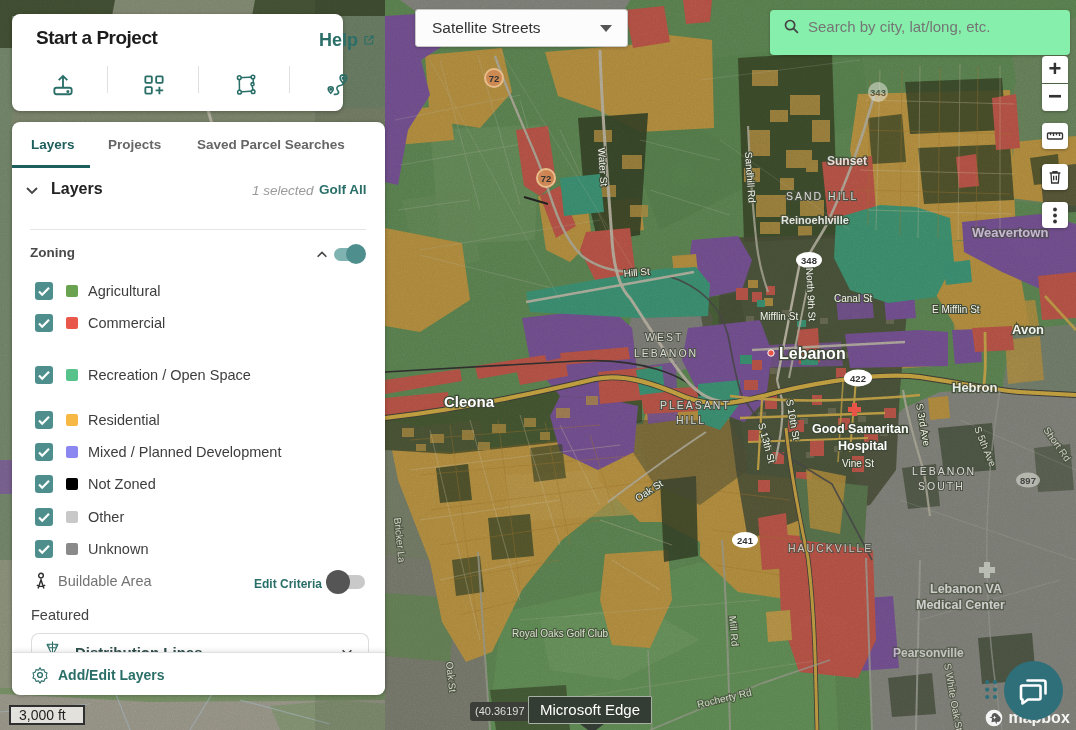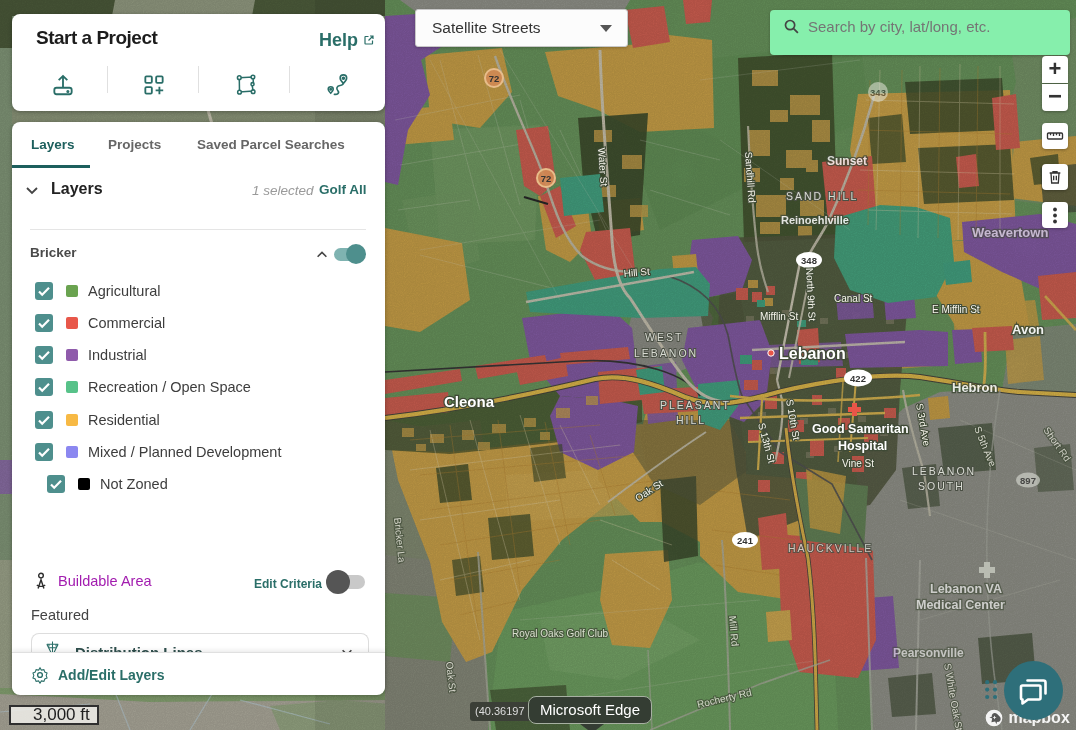"Start a Project" div.abs { width: 373px -> 331px }
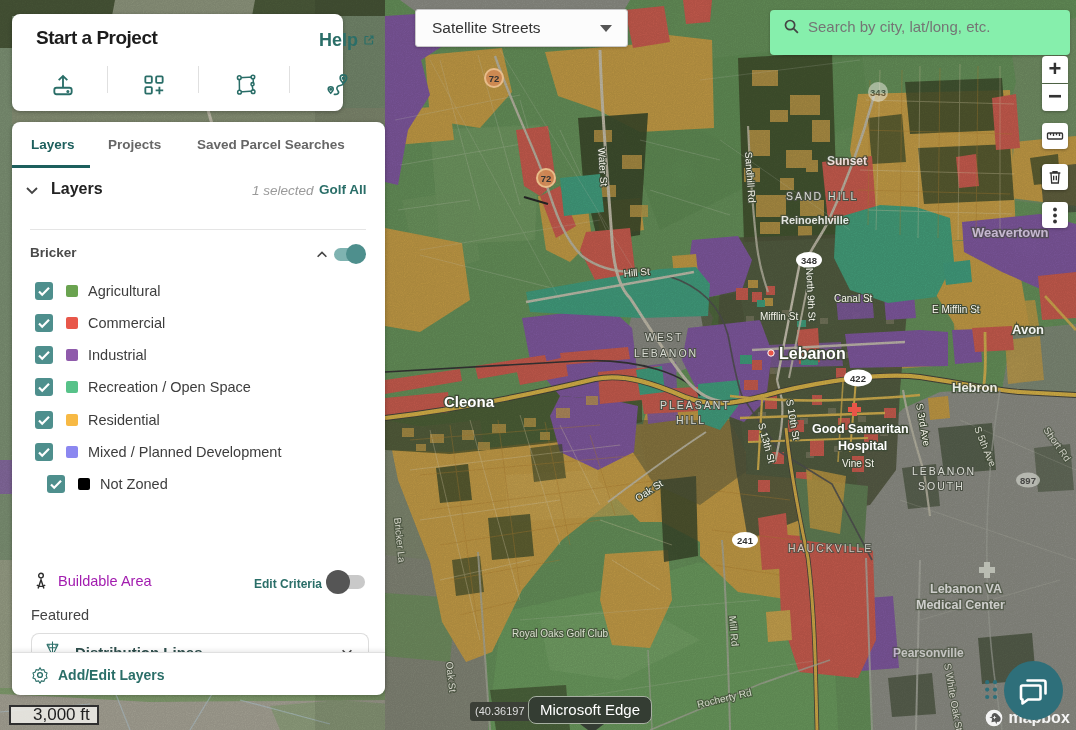"Bricker" div.abs { text: Bricker -> Zoning }
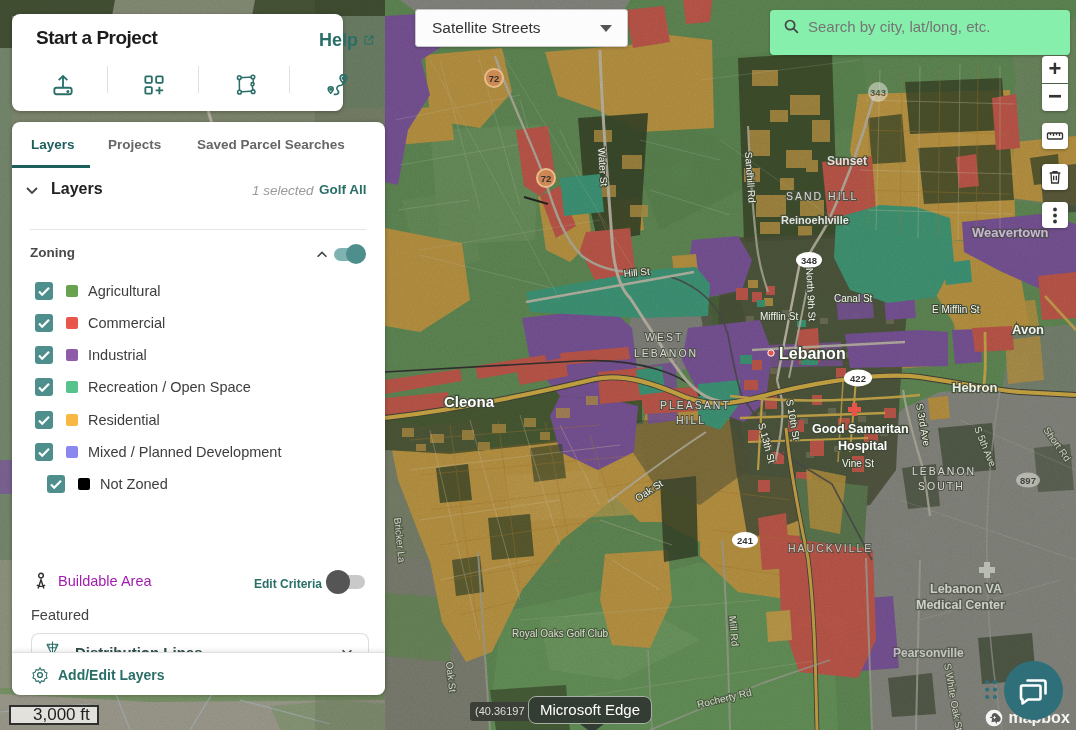"Industrial" div.abs { html: <div> <div><svg> <path></path> </svg></div> <div></div> <div>Industrial</div> </div> -> none }
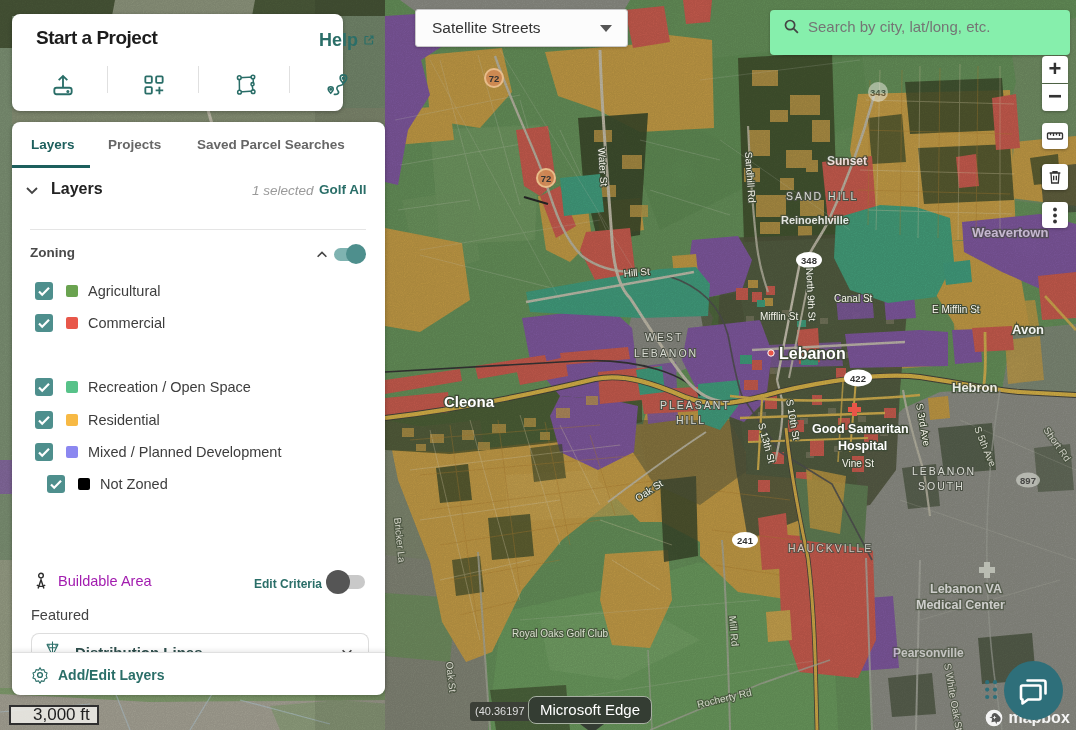"Recreation / Open Space" div.abs { top: 256px -> 244px }
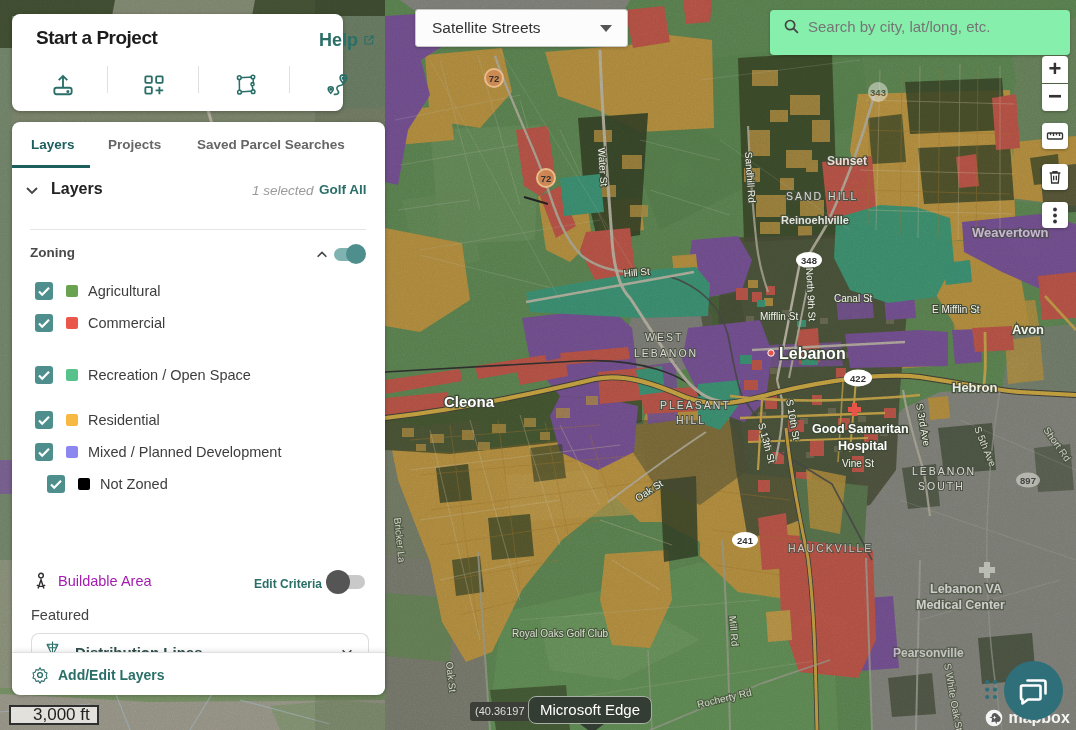"Not Zoned" div.abs { left: 12px -> 0 }
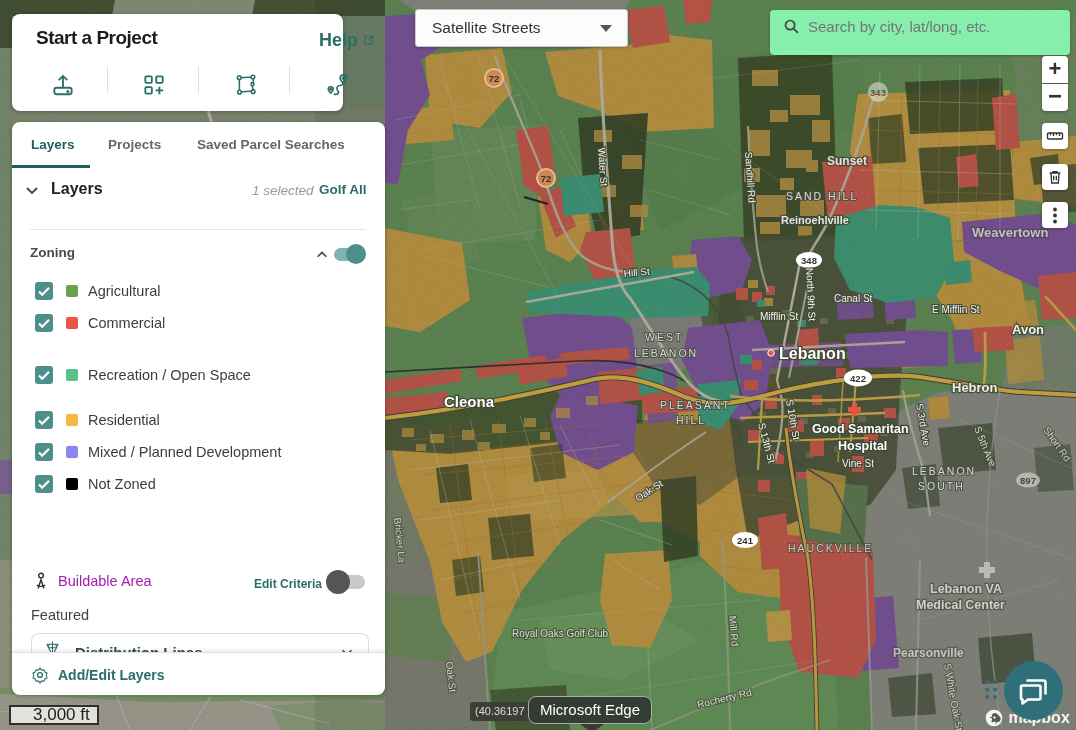"Other" div.abs { html: none -> <div> <div><svg> <path></path> </svg></div> <div></div> <div>Other</div> </div> }
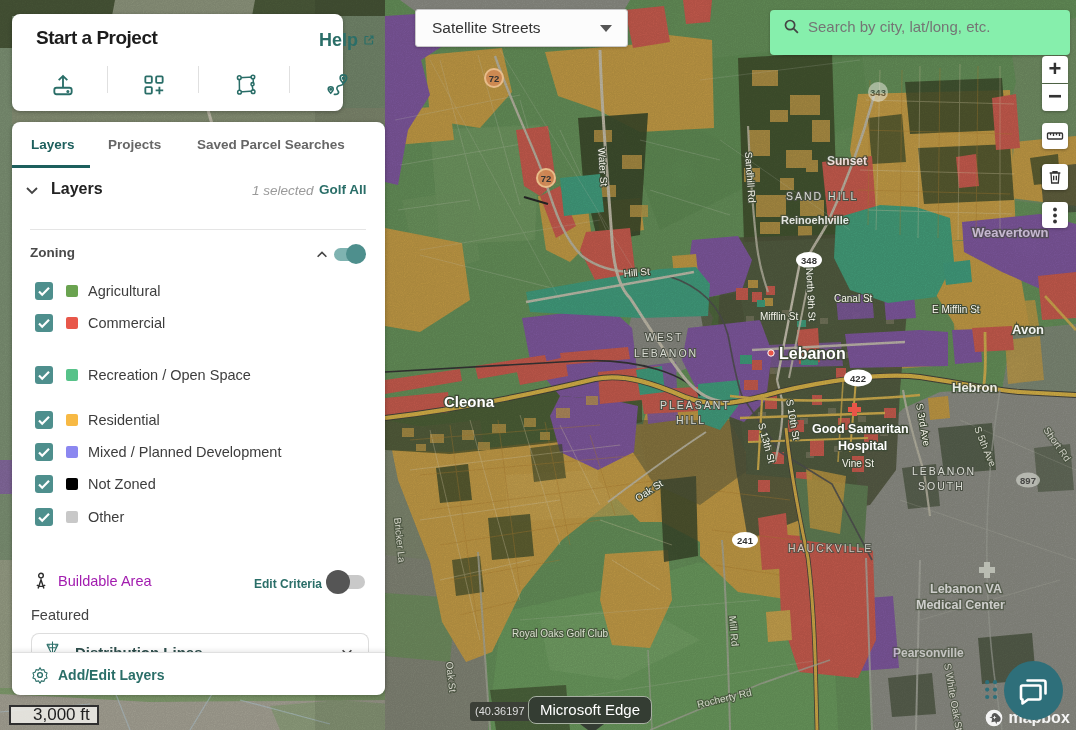"Unknown" div.abs { html: none -> <div> <div><svg> <path></path> </svg></div> <div></div> <div>Unknown</div> </div> }
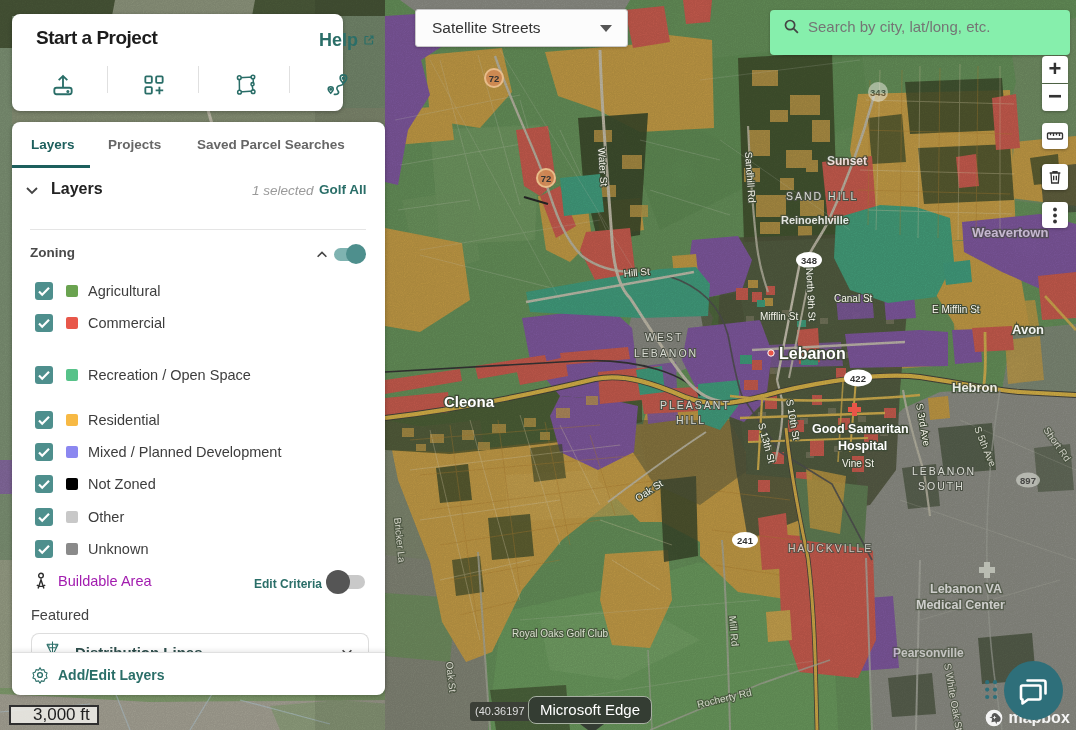"Buildable Area" div.abs { color: #a21caf -> #737373 }
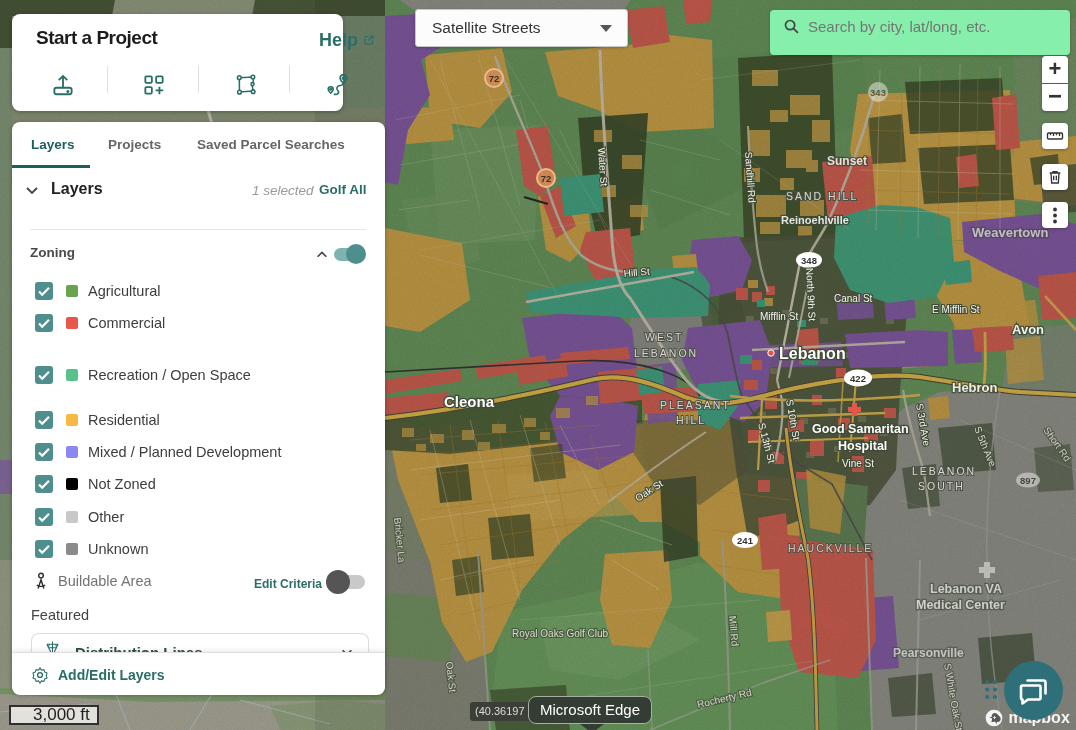"3,000 ft" div.abs { font-size: 17px -> 14px; padding-left: 22px -> 8px }
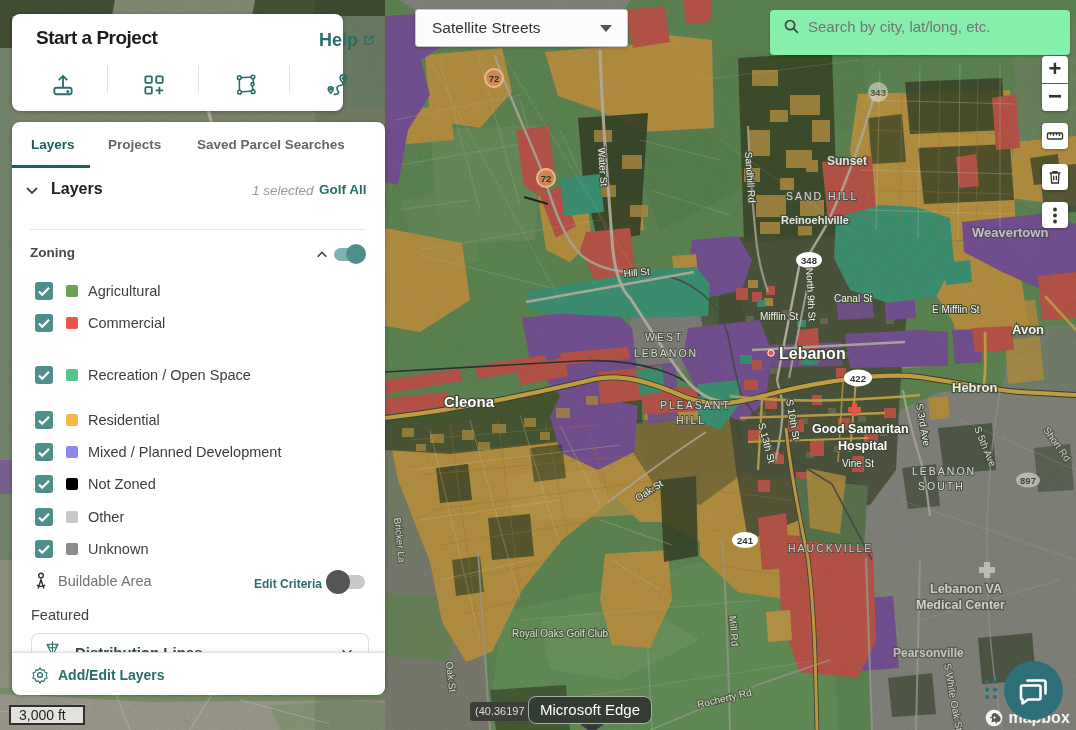"Microsoft Edge" div.abs { border-radius: 8px -> 1px }
